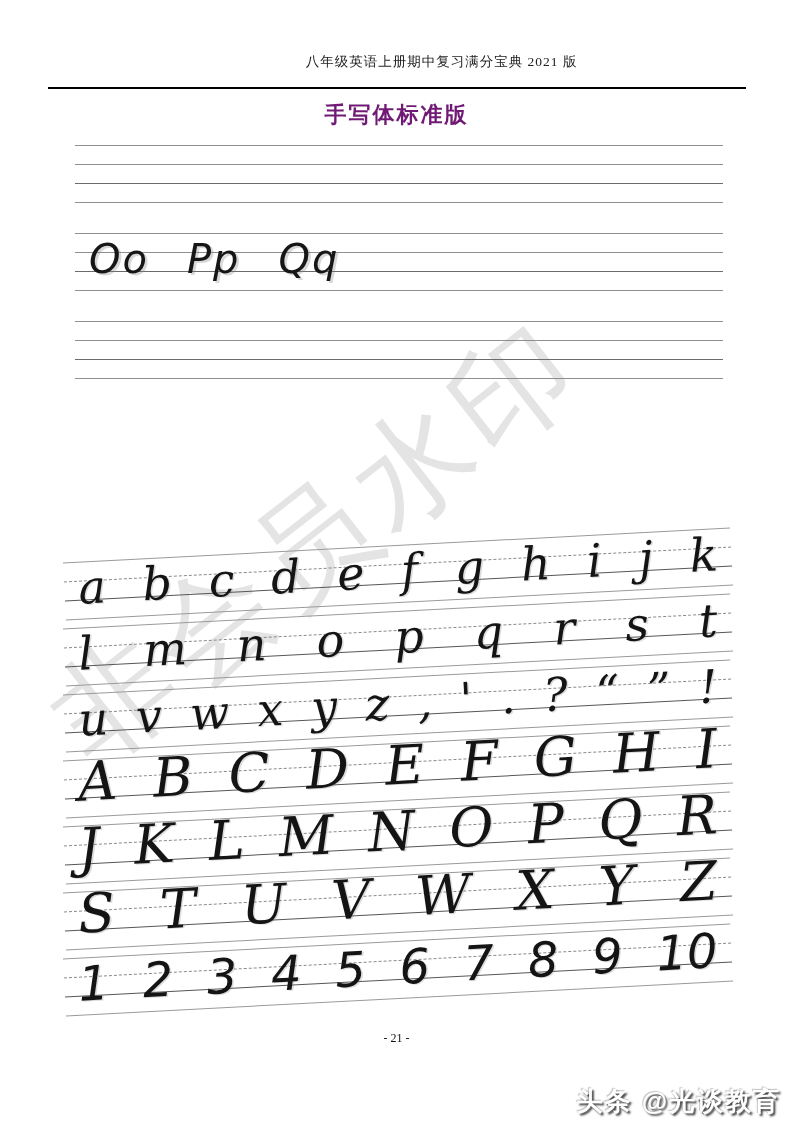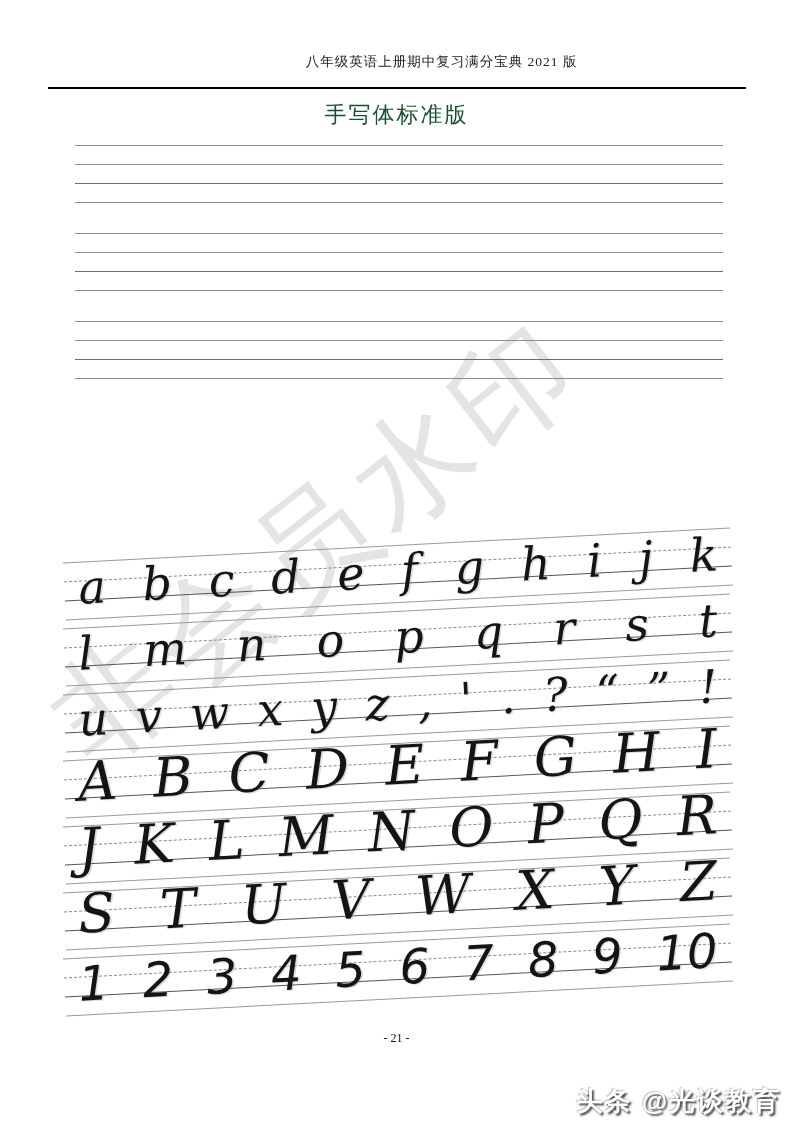"手写体标准版" .sec-title { color: #14532d -> #701a75; font-weight: normal -> bold }
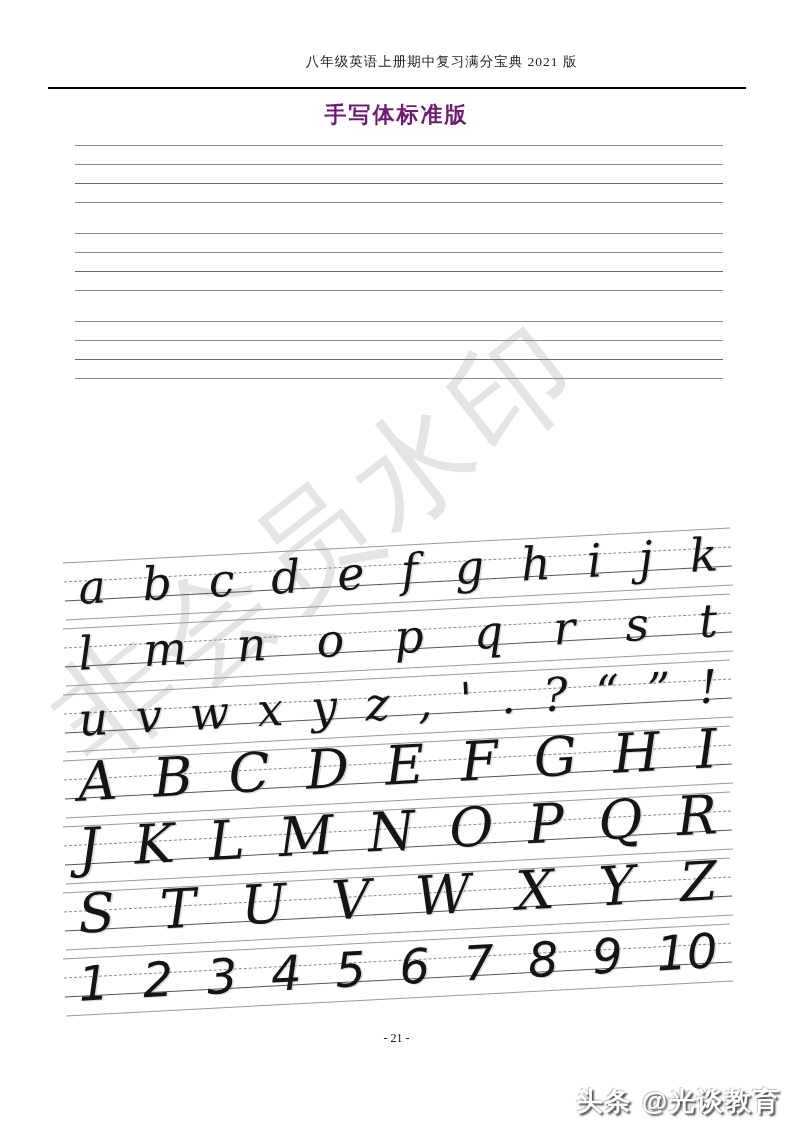"Oo" div.grp { html: none -> <div> <span>Oo</span> <span>Pp</span> <span>Qq</span> </div> }
